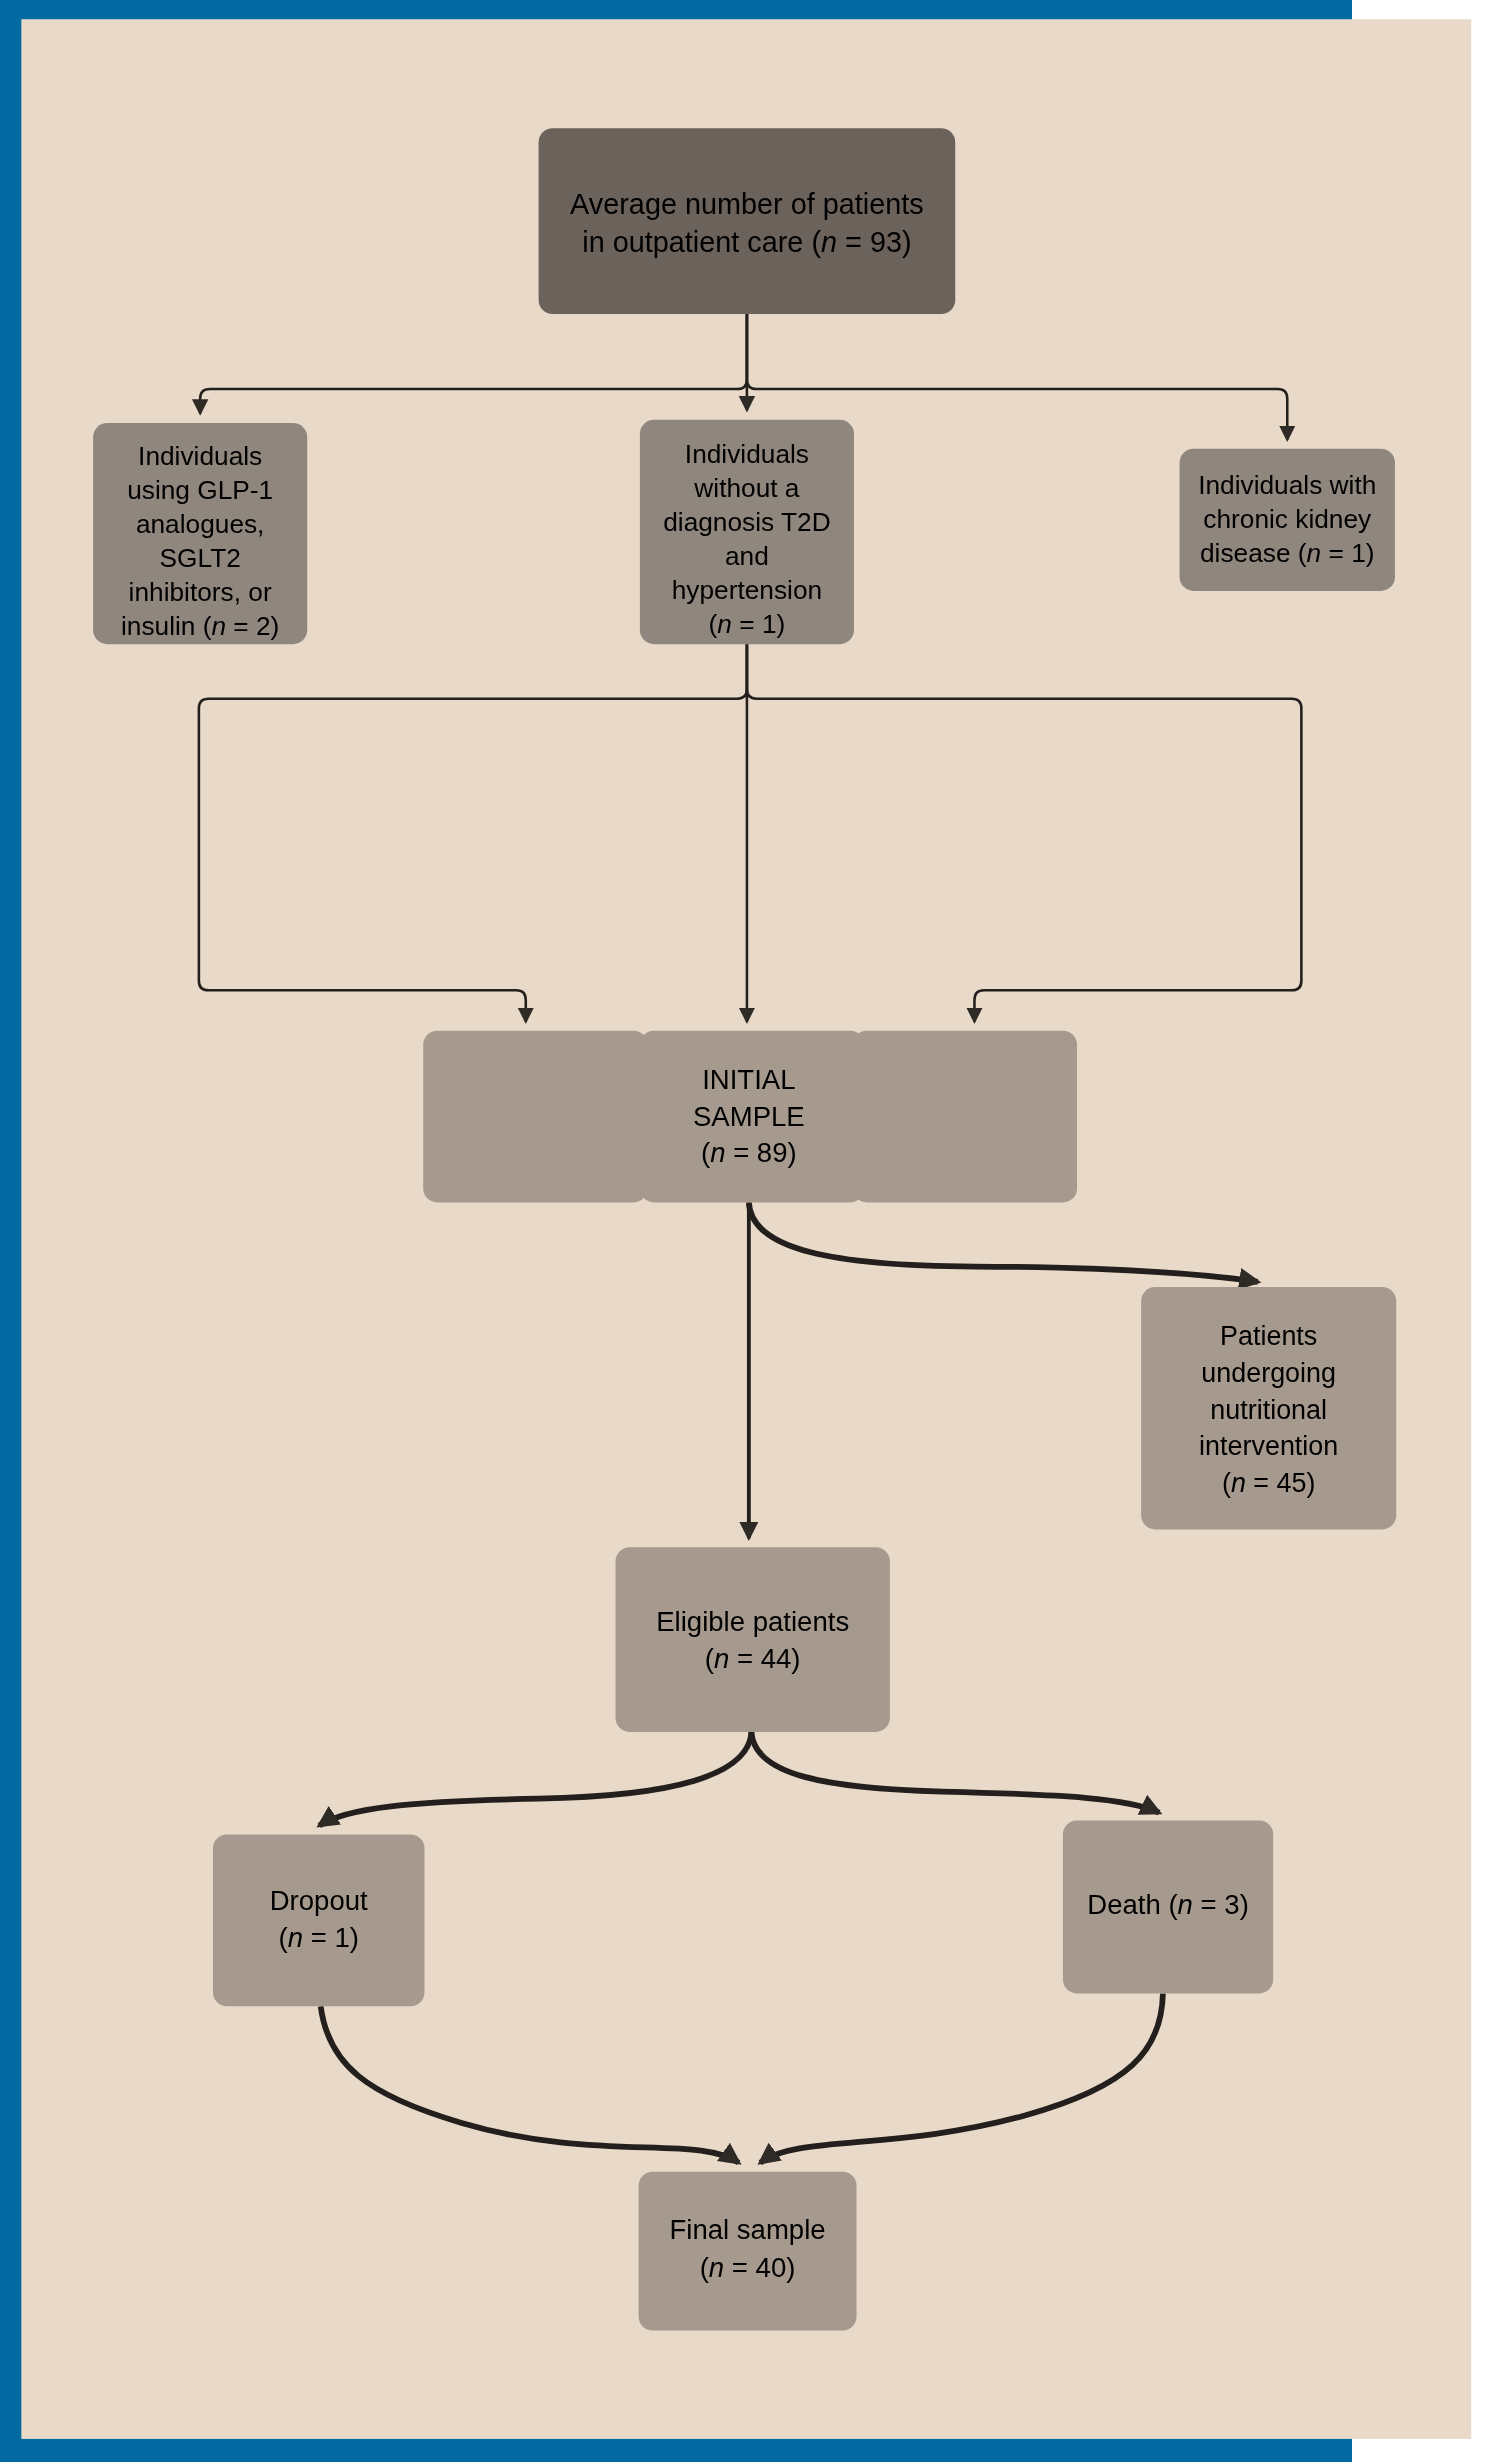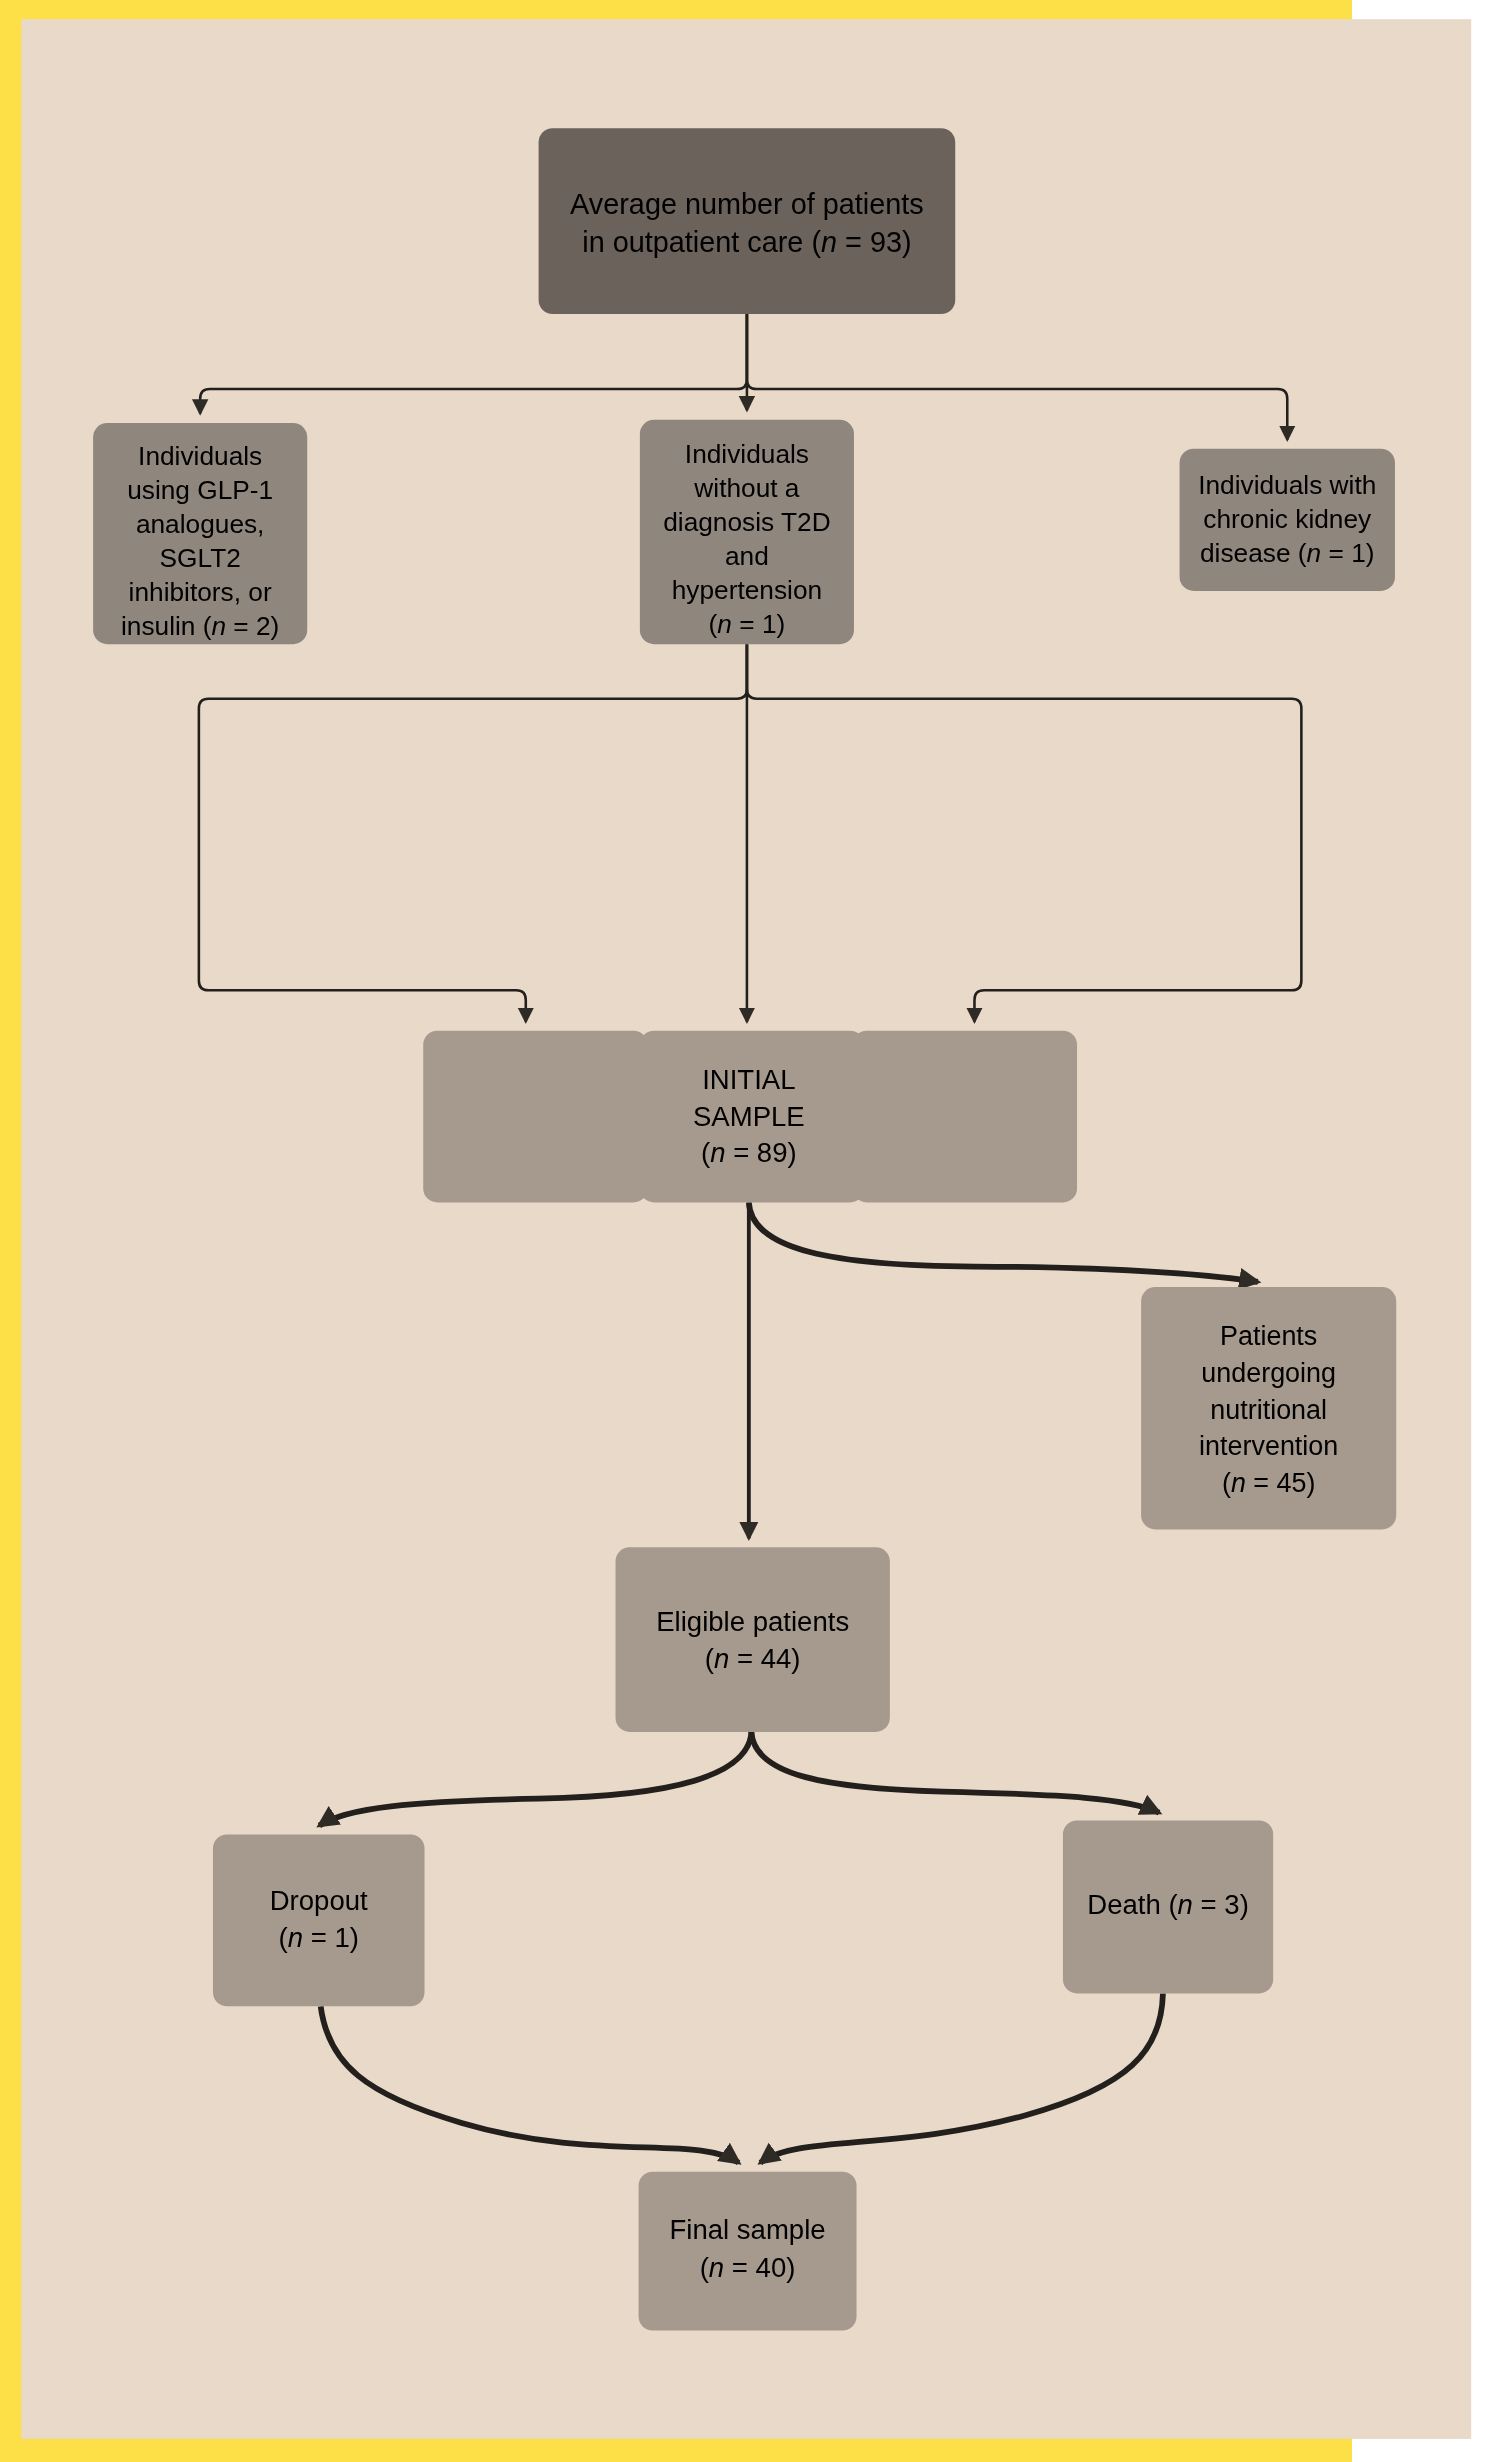"Average number of patients" #figure-root { background: #fde047 -> #0369a1 }
